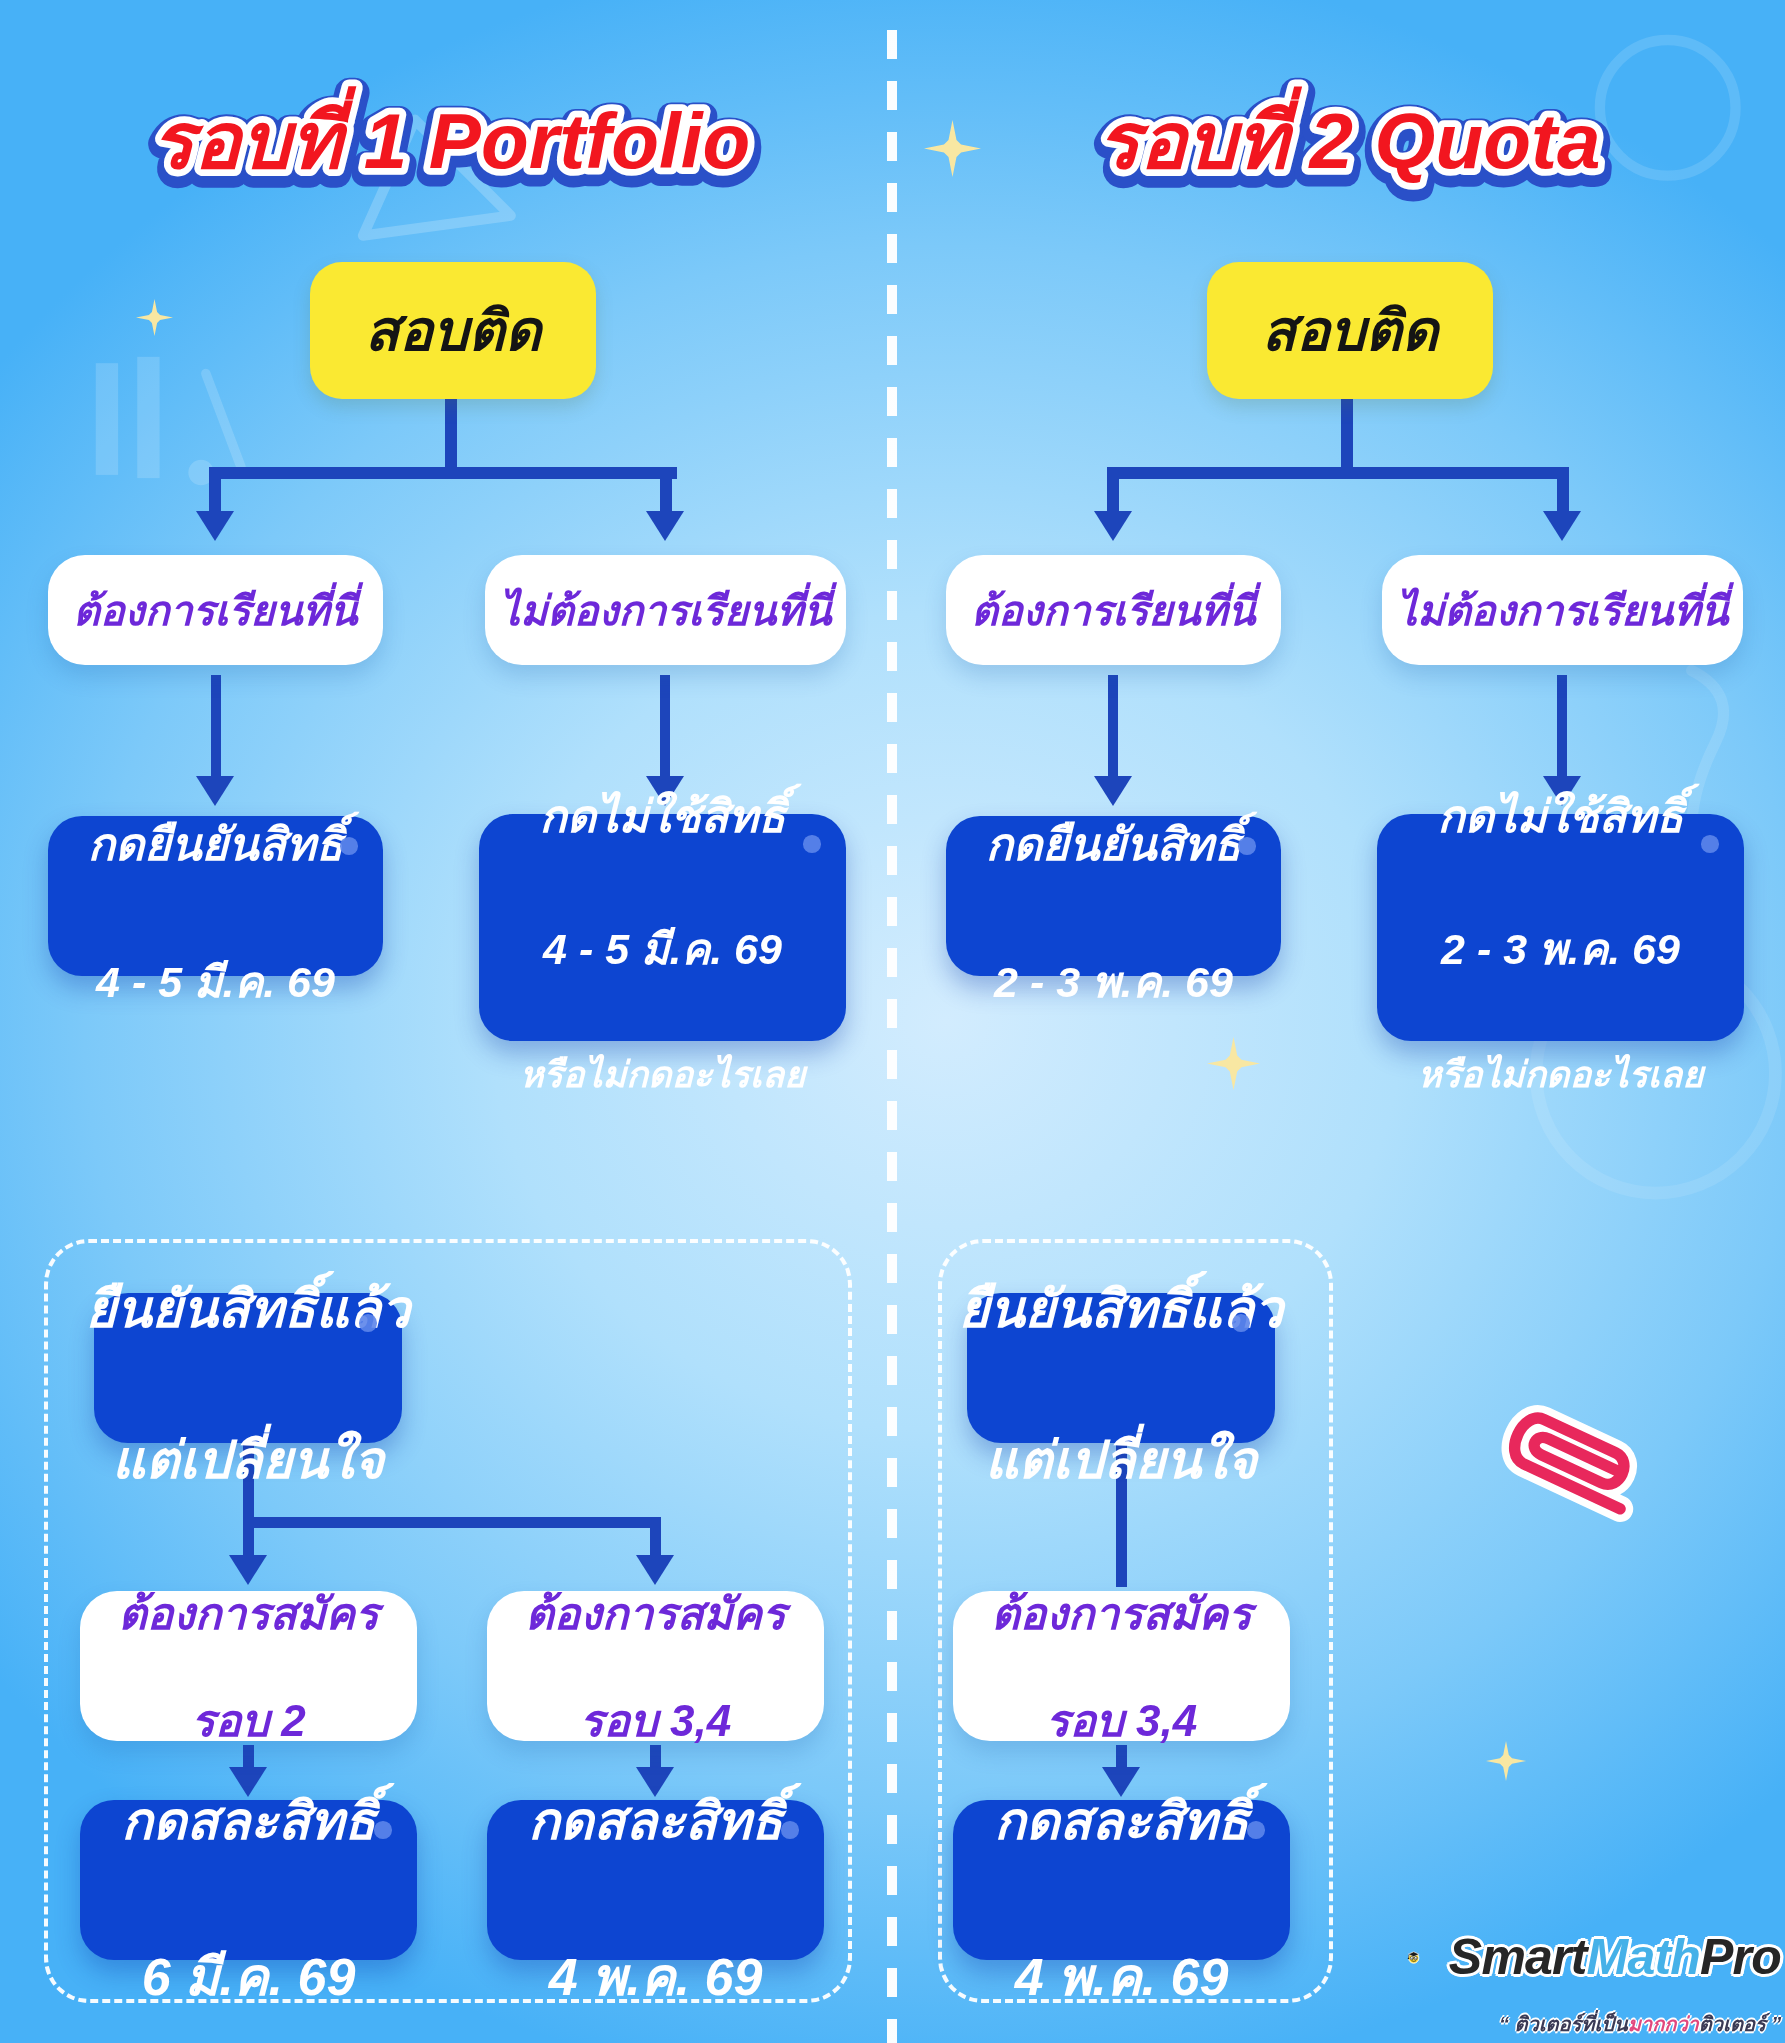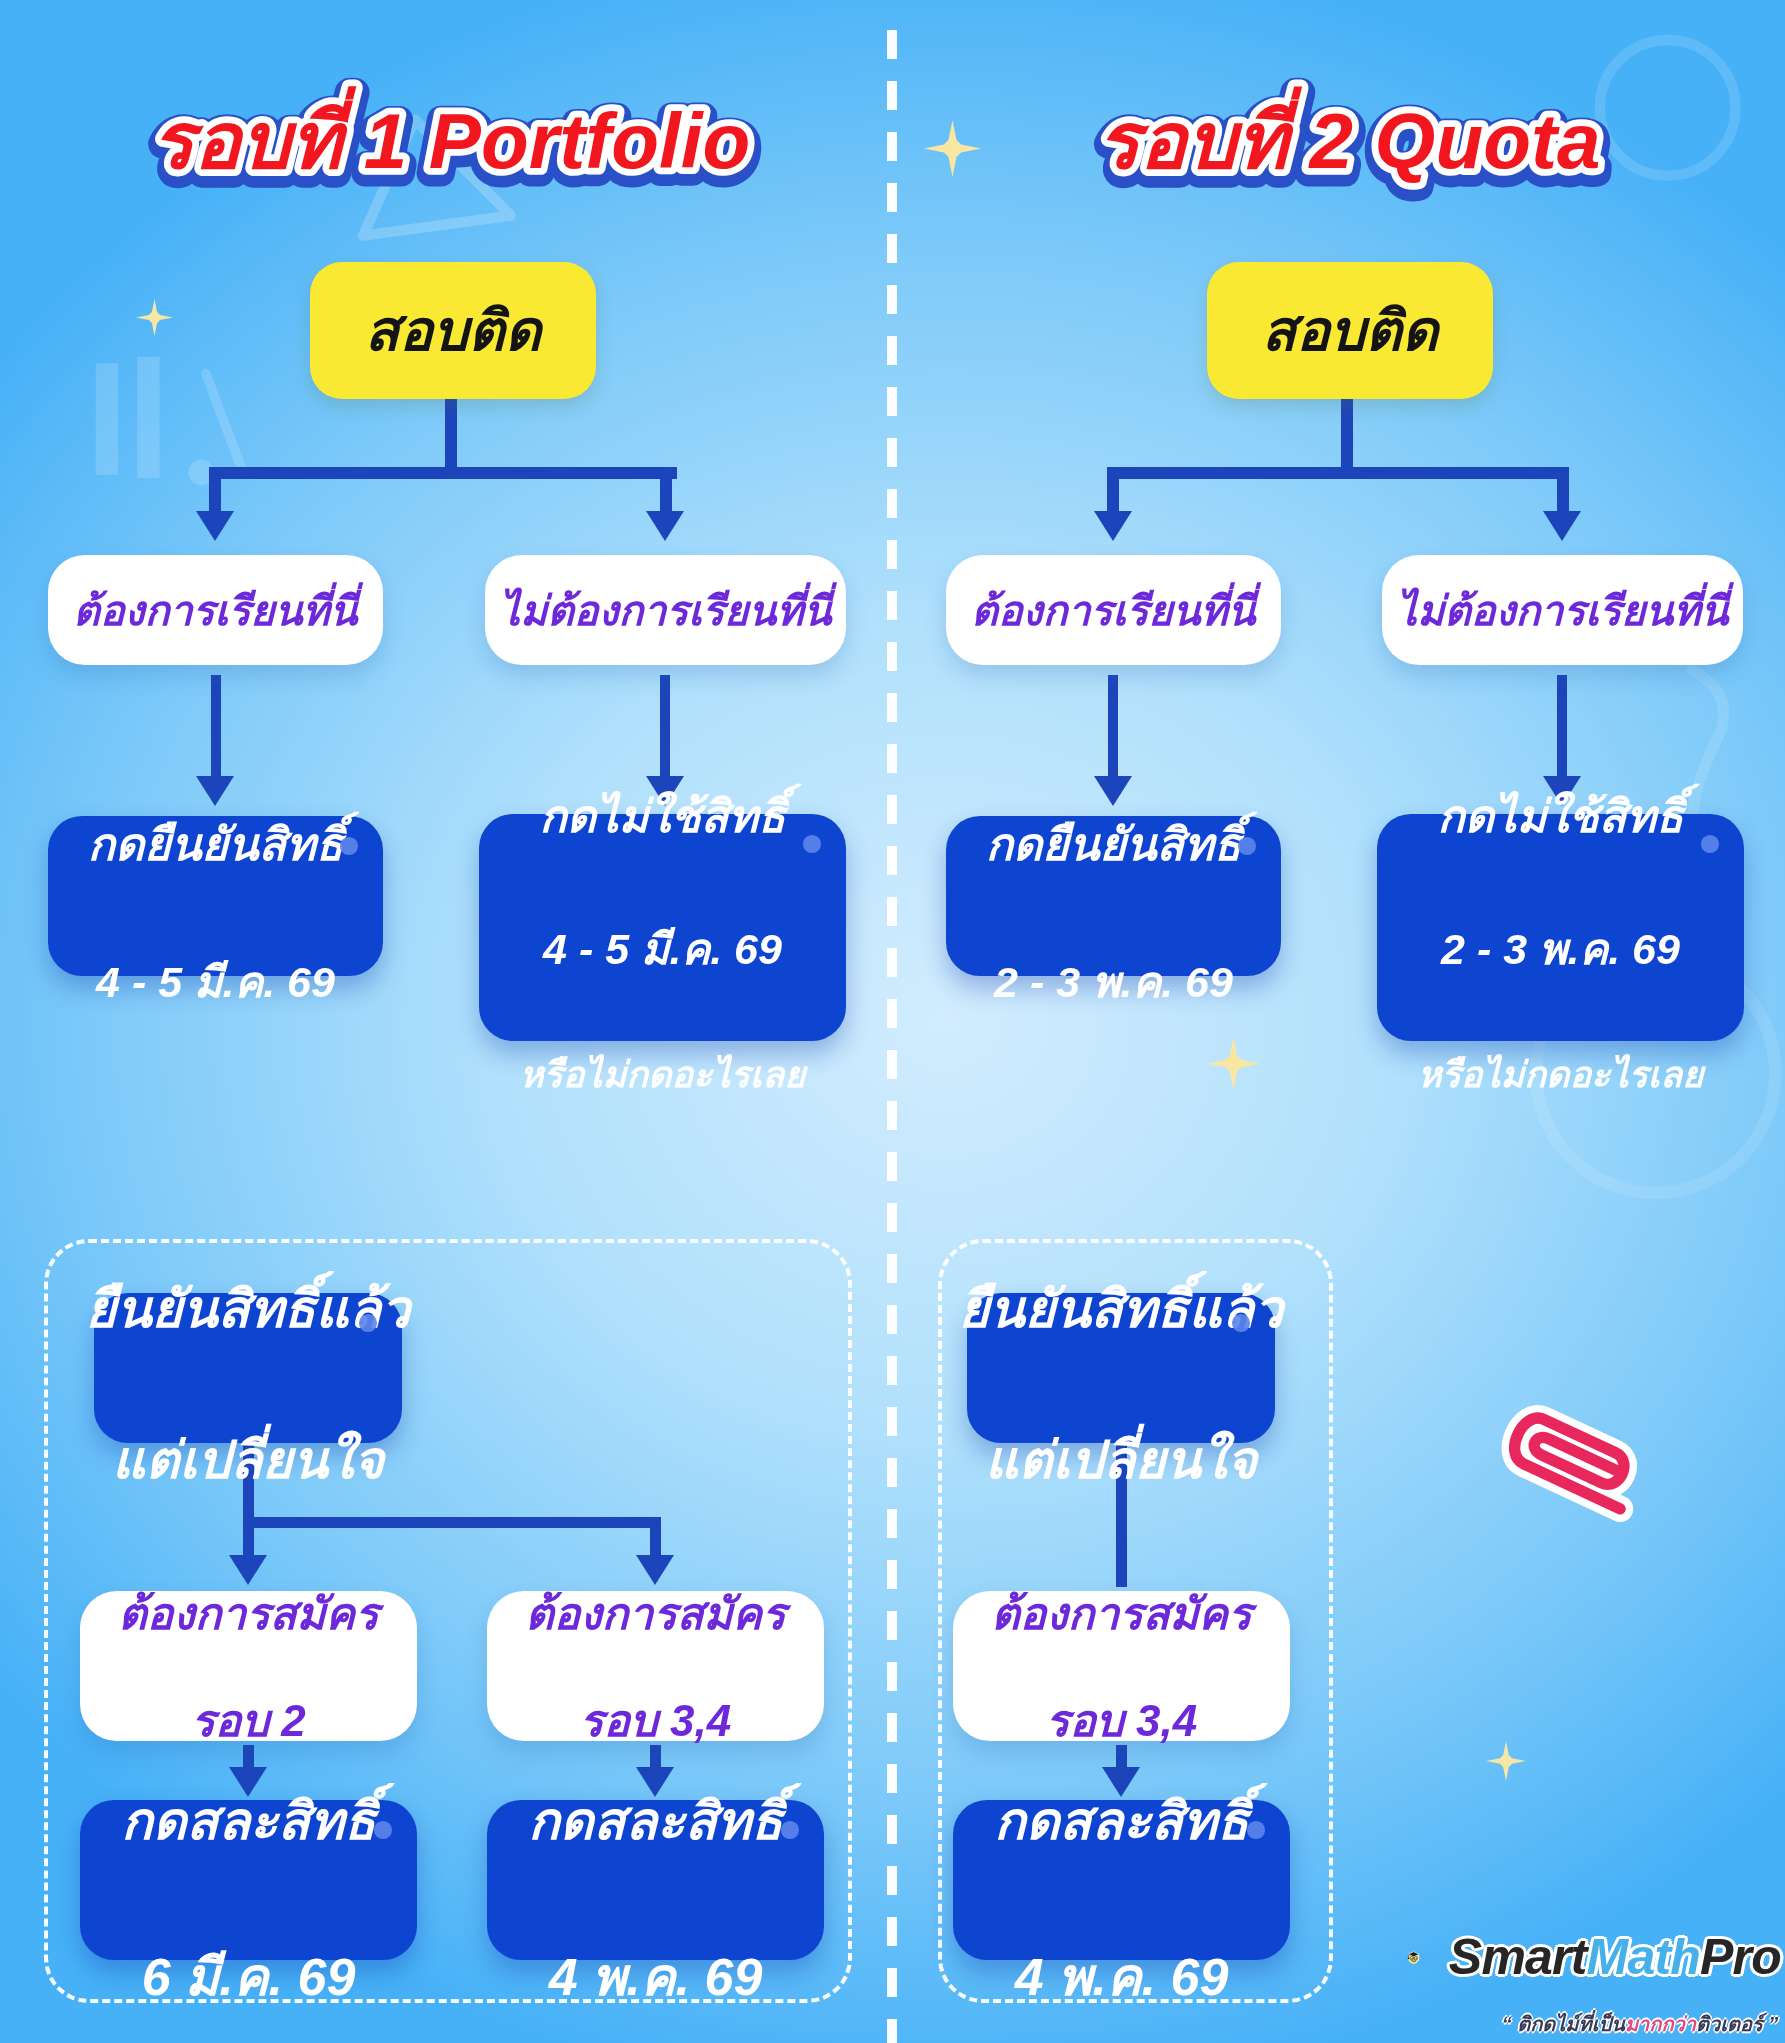"“ ติกดไม์ที่เป็น" span { text: ติกดไม์ที่เป็น -> ติวเตอร์ที่เป็น }
